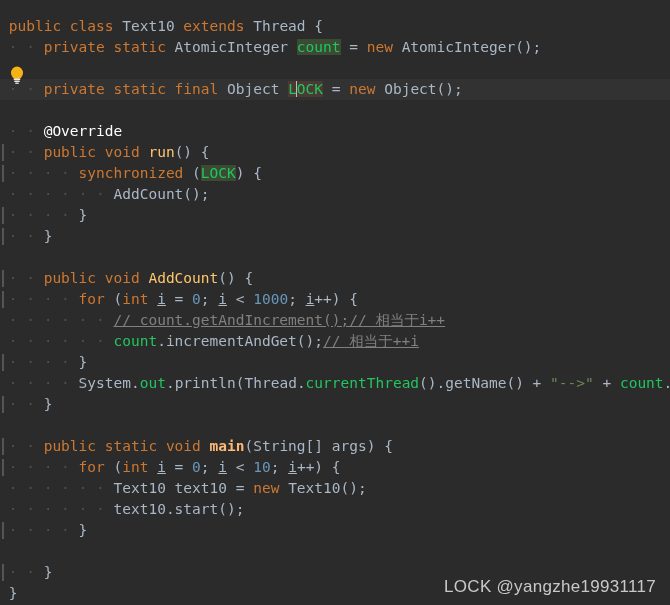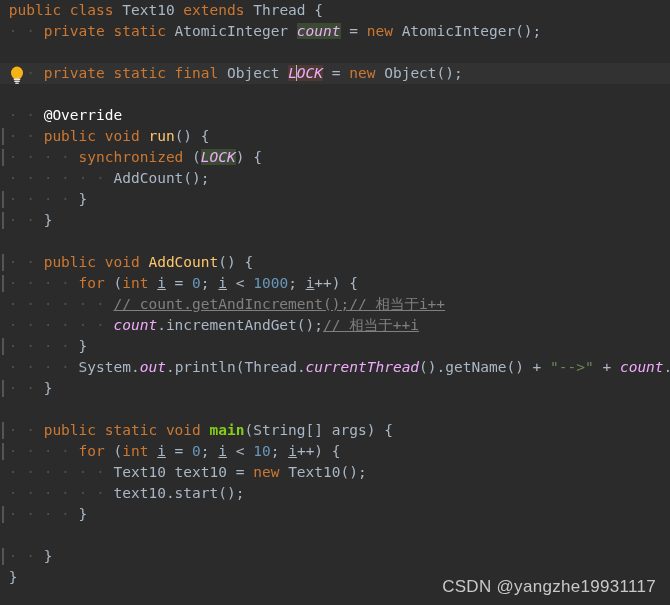"public class Text10 extends Thread" .code { top: 0 -> 16px }
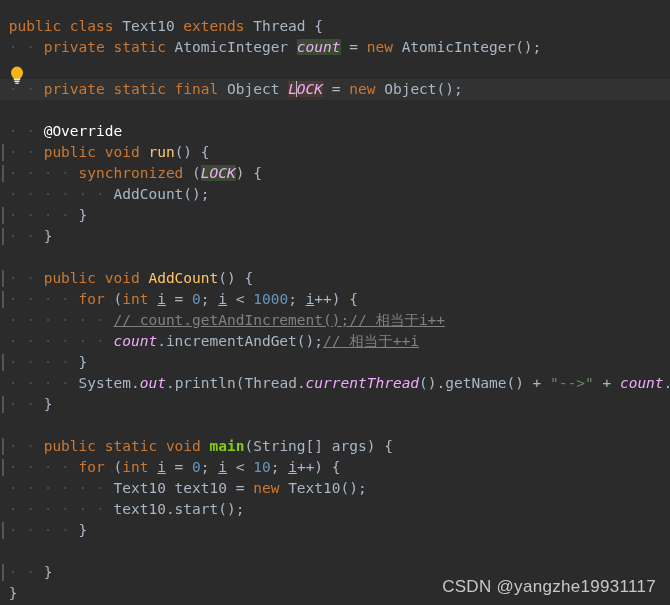"count" .sfield { color: #f0abfc -> #22c55e; font-style: italic -> none }
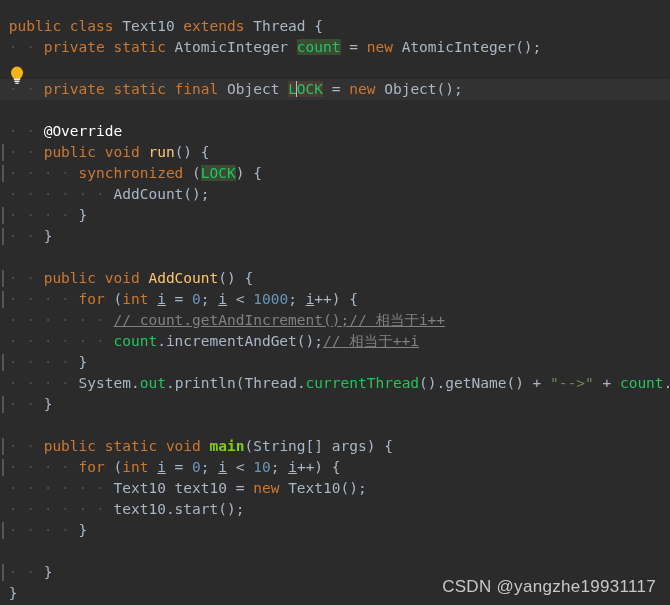"main" .bold { color: #84cc16 -> #fdba74 }
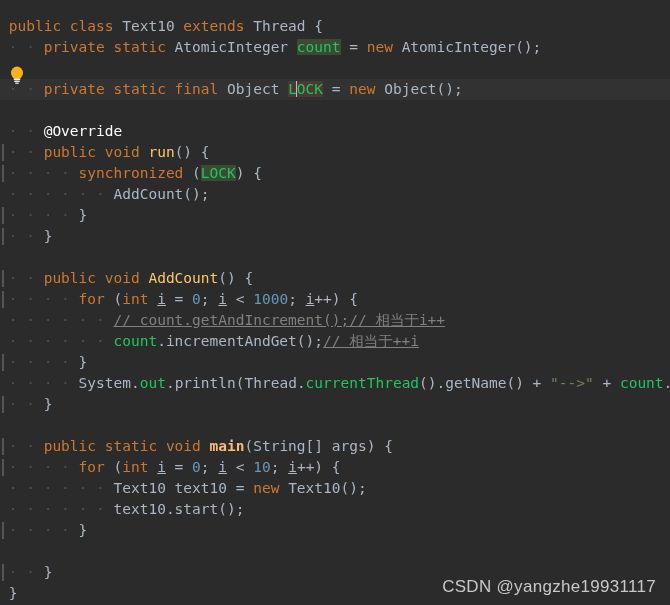"CSDN @yangzhe19931117" div.watermark { text: CSDN -> LOCK }
